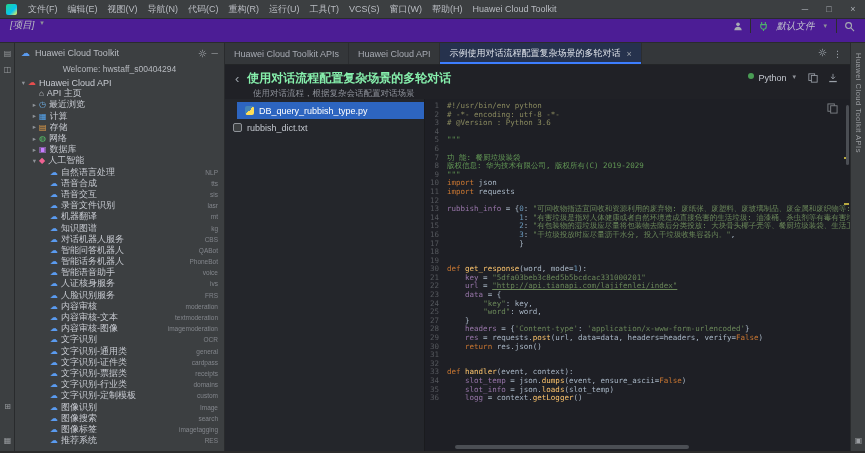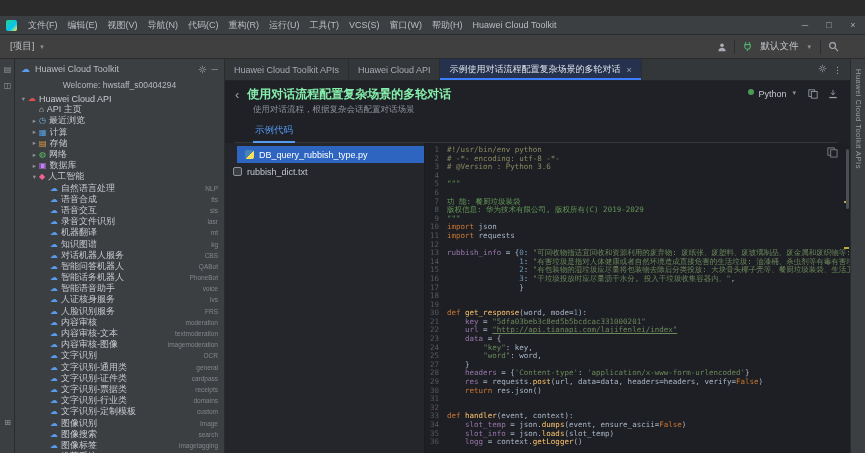"文件(F)" .titlebar { margin-top: 16px -> none }
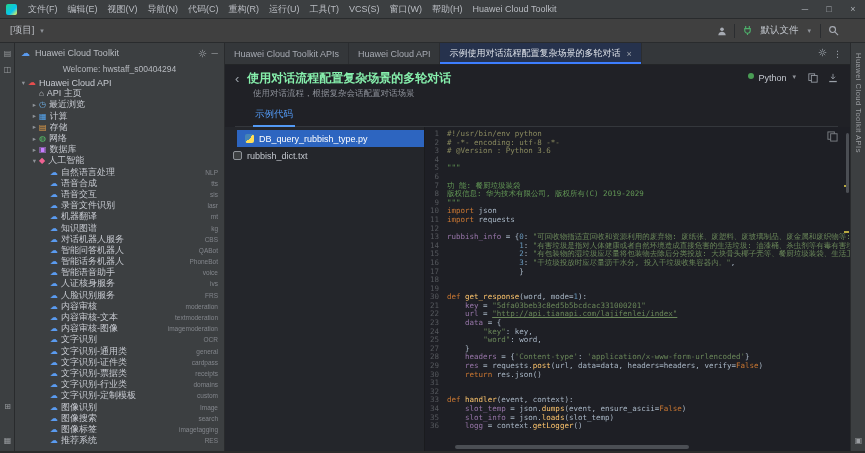"[项目]" .toolbar { align-items: center -> flex-start; background: #404040 -> #4c1d95; font-style: none -> italic }
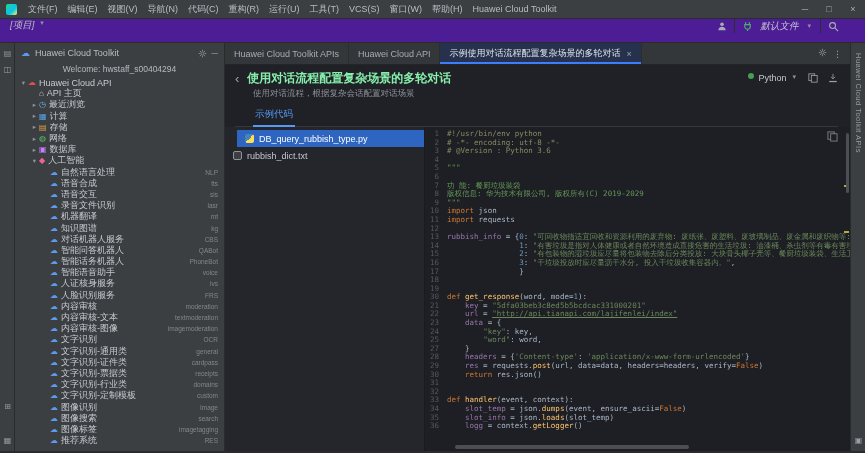"默认文件" .tb-right { padding-right: 26px -> 10px }
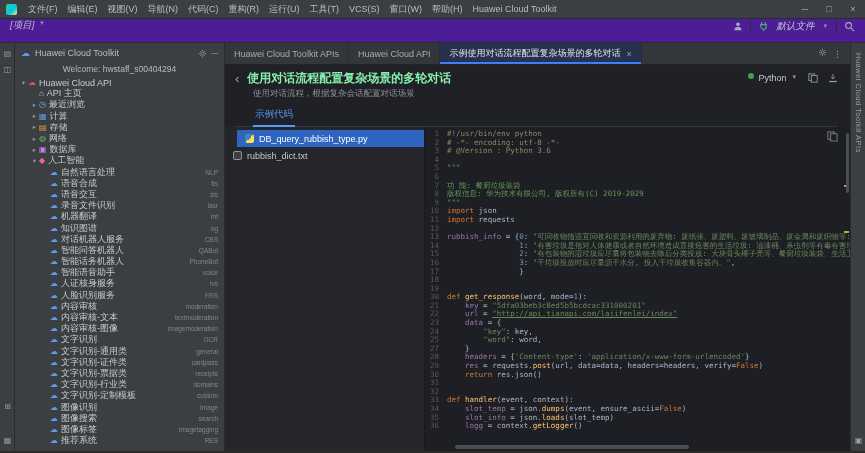"示例代码" div.sample-tabs-row { html: <div> <span>示例代码</span> </div> -> none }
